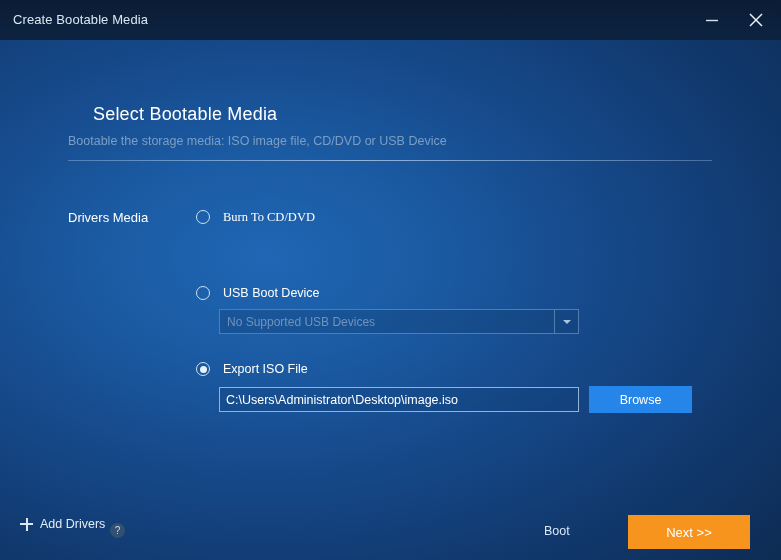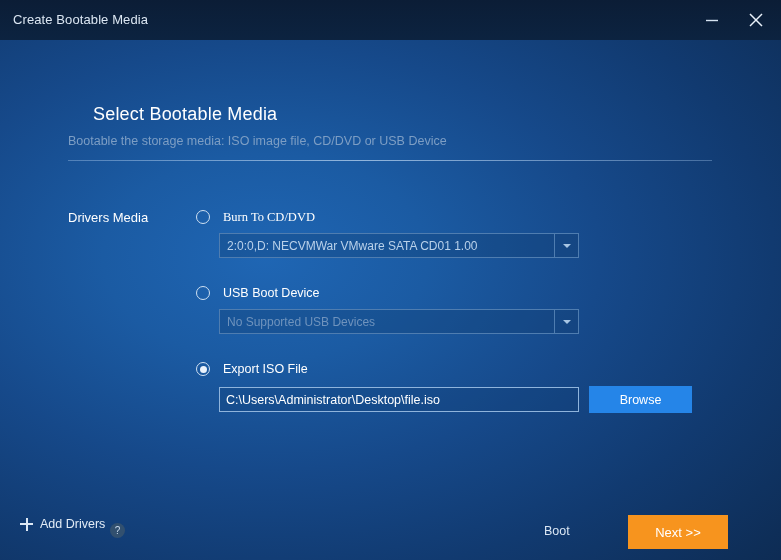"2:0:0,D: NECVMWar VMware SATA CD01" div.dropdown { html: <div> <span>2:0:0,D: NECVMWar VMware SATA CD01 1.00</span> <span></span> </div> -> none }
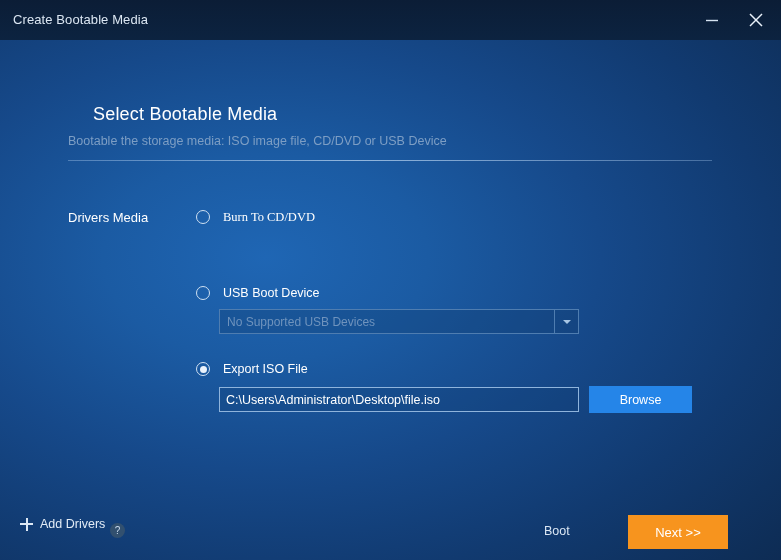"C:\Users\Administrator\Desktop\file.iso" span { text: file.iso -> image.iso }
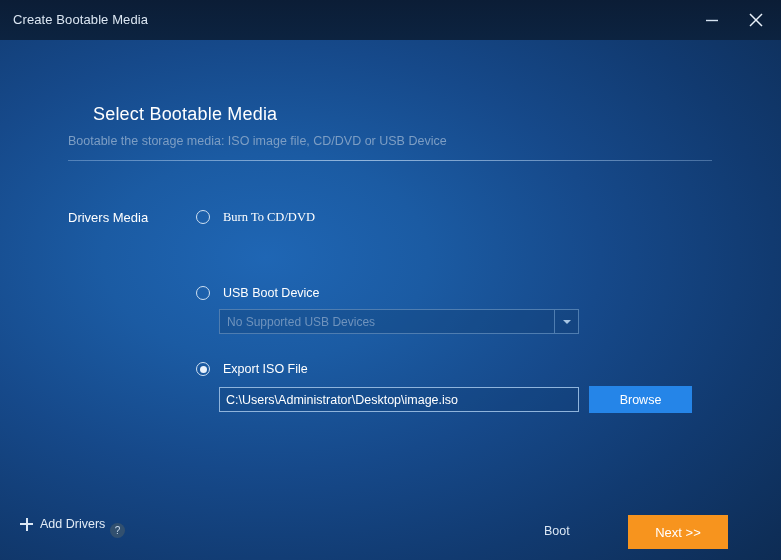"Next >>" #next-button { width: 100px -> 122px }
